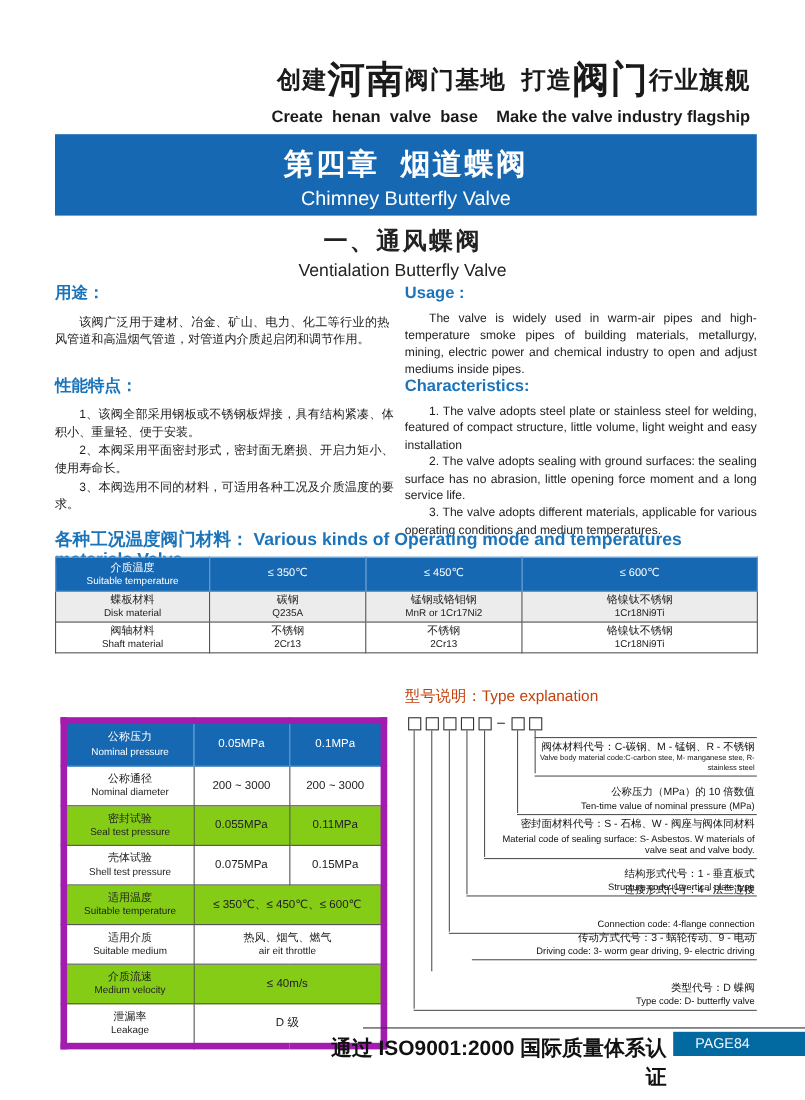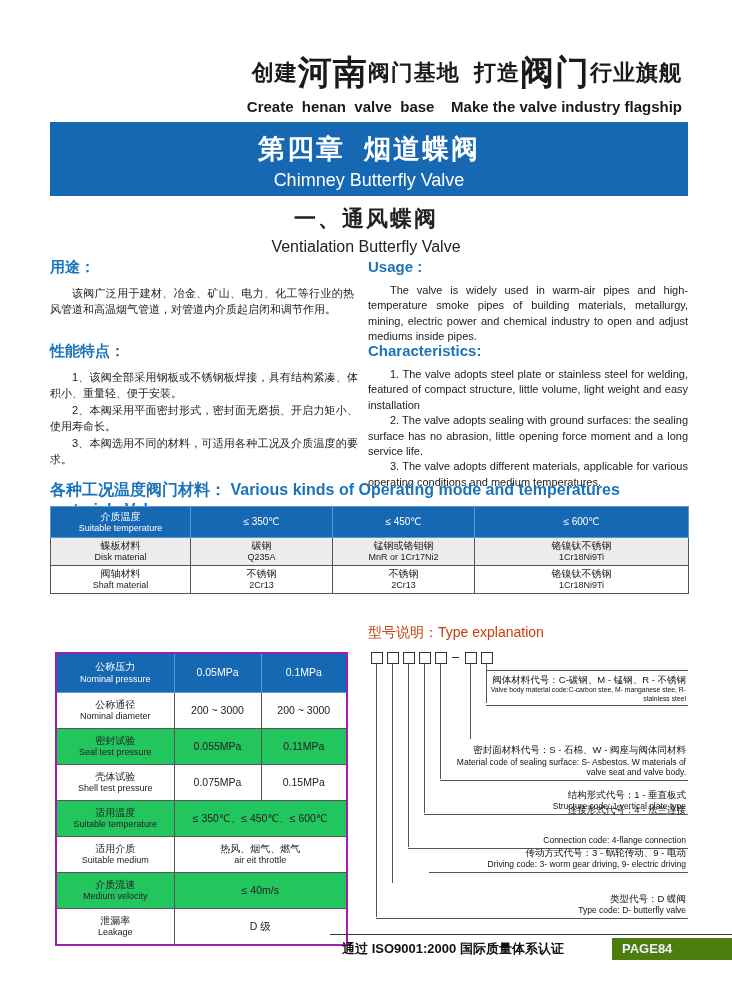"公称压力" .tech { border: 2px solid #a21caf -> 6px solid #a21caf }
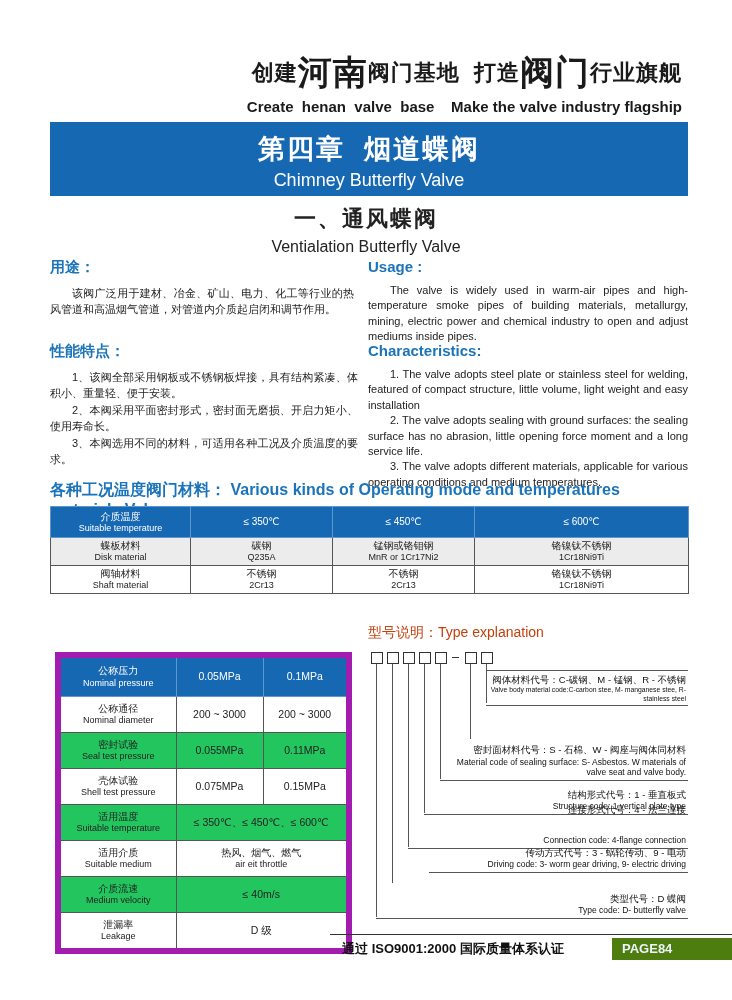"公称压力（MPa）的 10 倍数值" div.tlabel { html: none -> <div> <div>公称压力（MPa）的 10 倍数值</div> <div>Ten-time value of nominal pressure (MPa)</div> </div> }
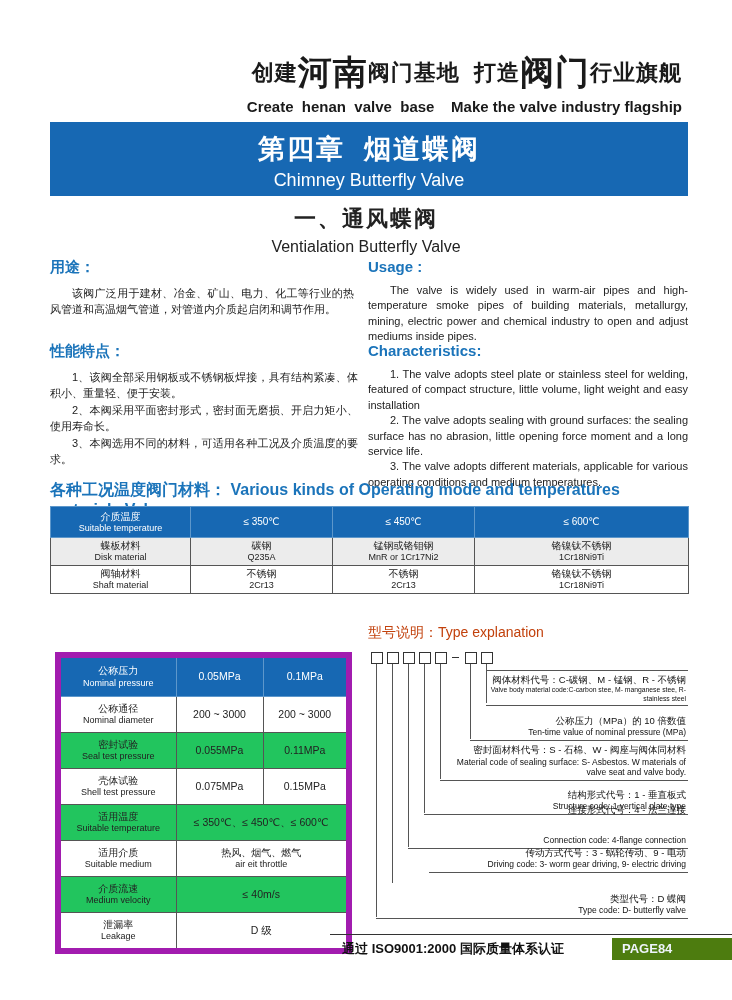"密封试验" .tech tr.alt td { background: #22c55e -> #84cc16 }
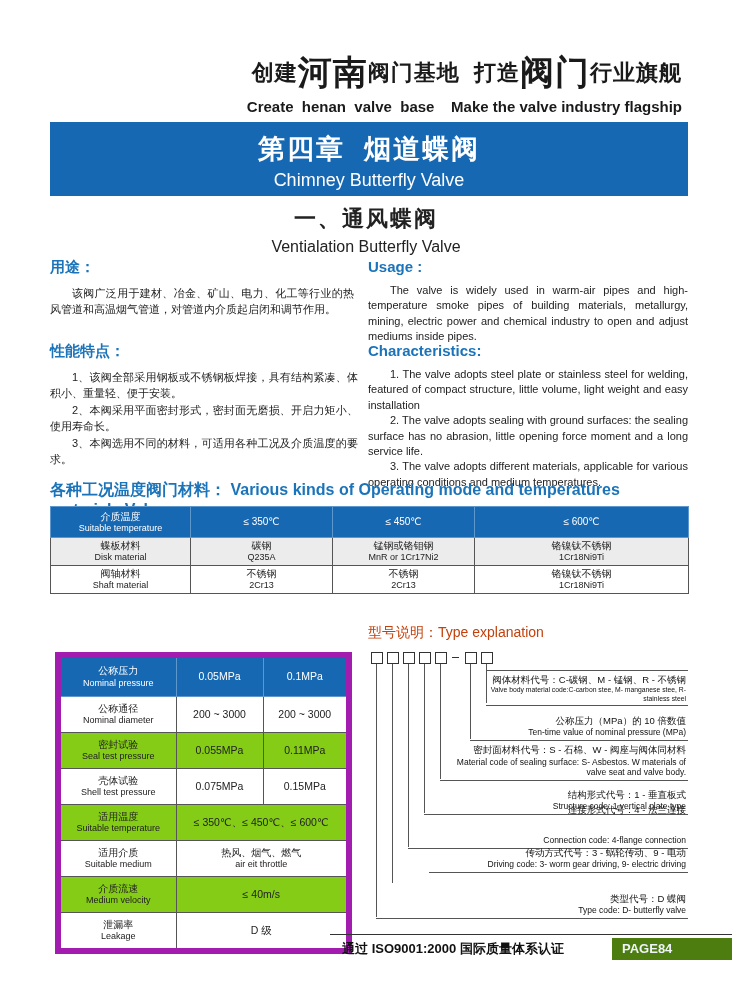"通过 ISO9001:2000 国际质量体系认证" .foot-cert { font-size: 13px -> 19px; text-align: center -> right }
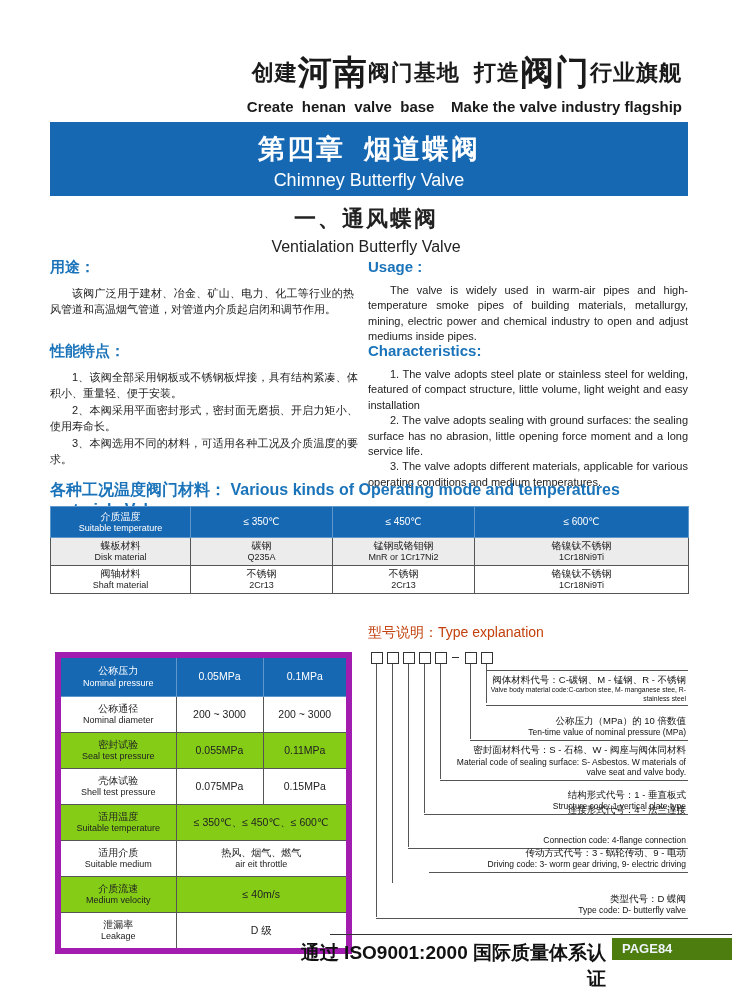"PAGE84" .foot-badge { background: #4d7c0f -> #0369a1; font-weight: bold -> normal; padding-left: 10px -> 20px }
